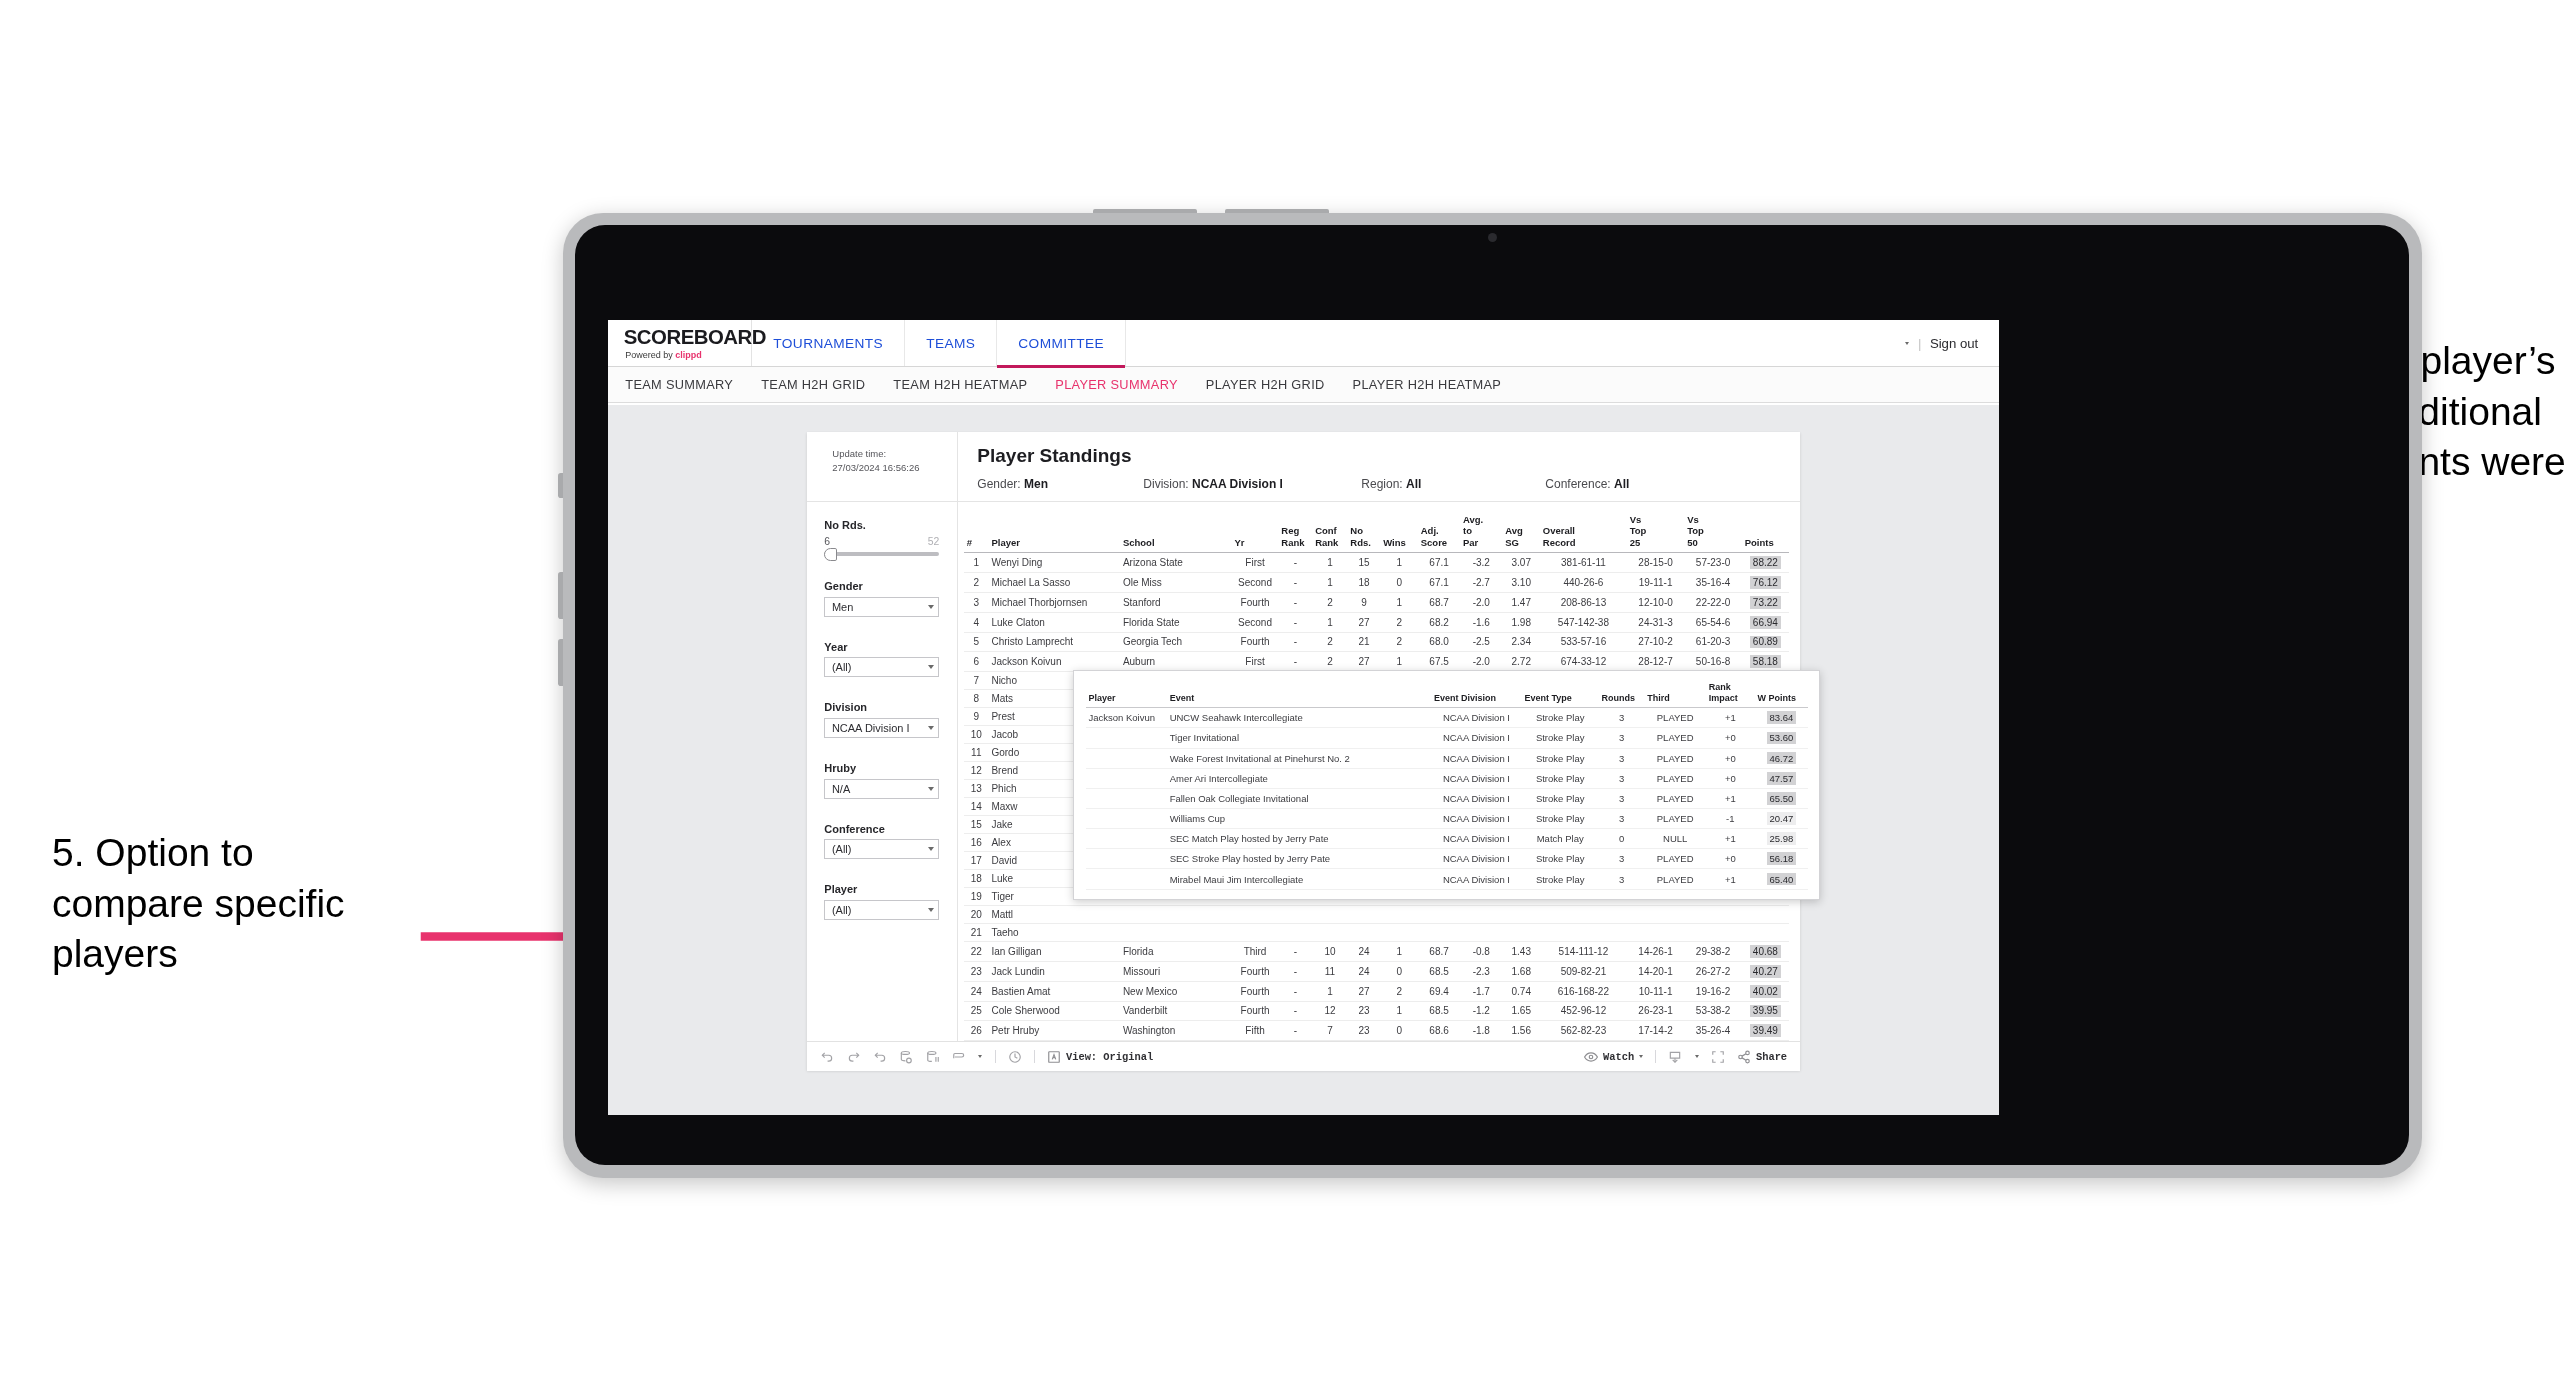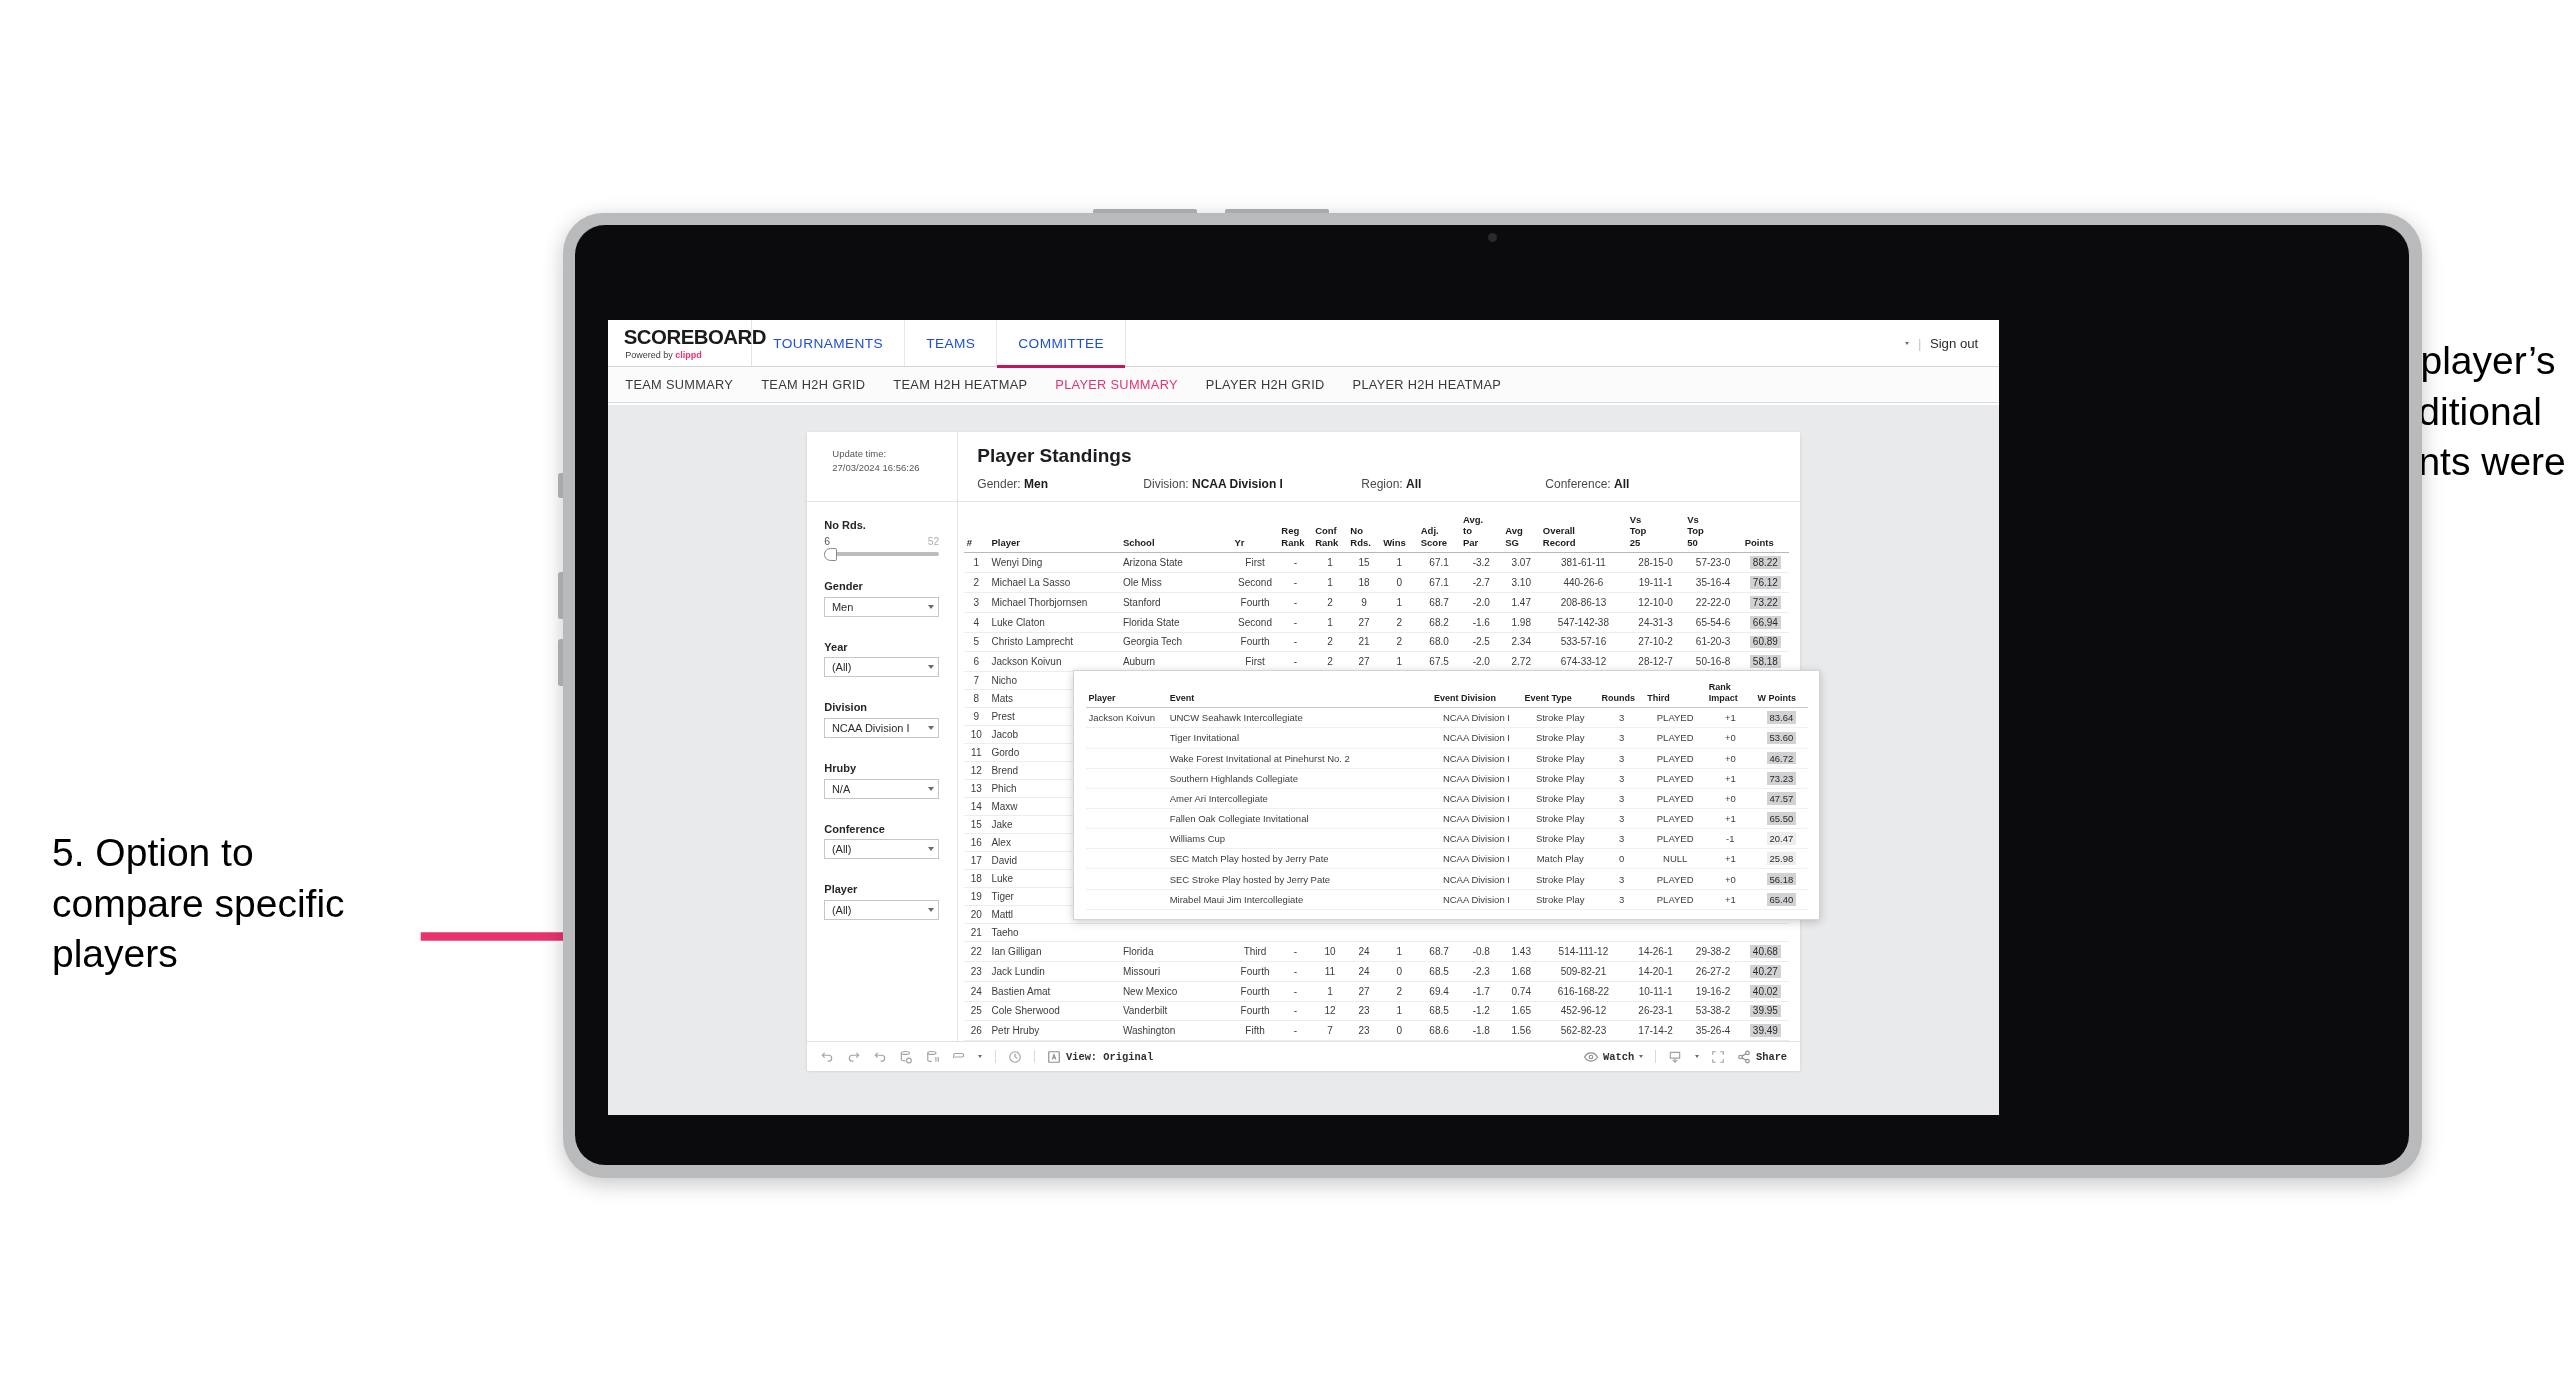"Southern Highlands Collegiate" tr { html: <tr> <td></td> <td>Southern Highlands Collegiate</td> <td>NCAA Division I</td> <td>Stroke Play</td> <td>3</td> <td>PLAYED</td> <td>+1</td> <td><span>73.23</span></td> </tr> -> none }
